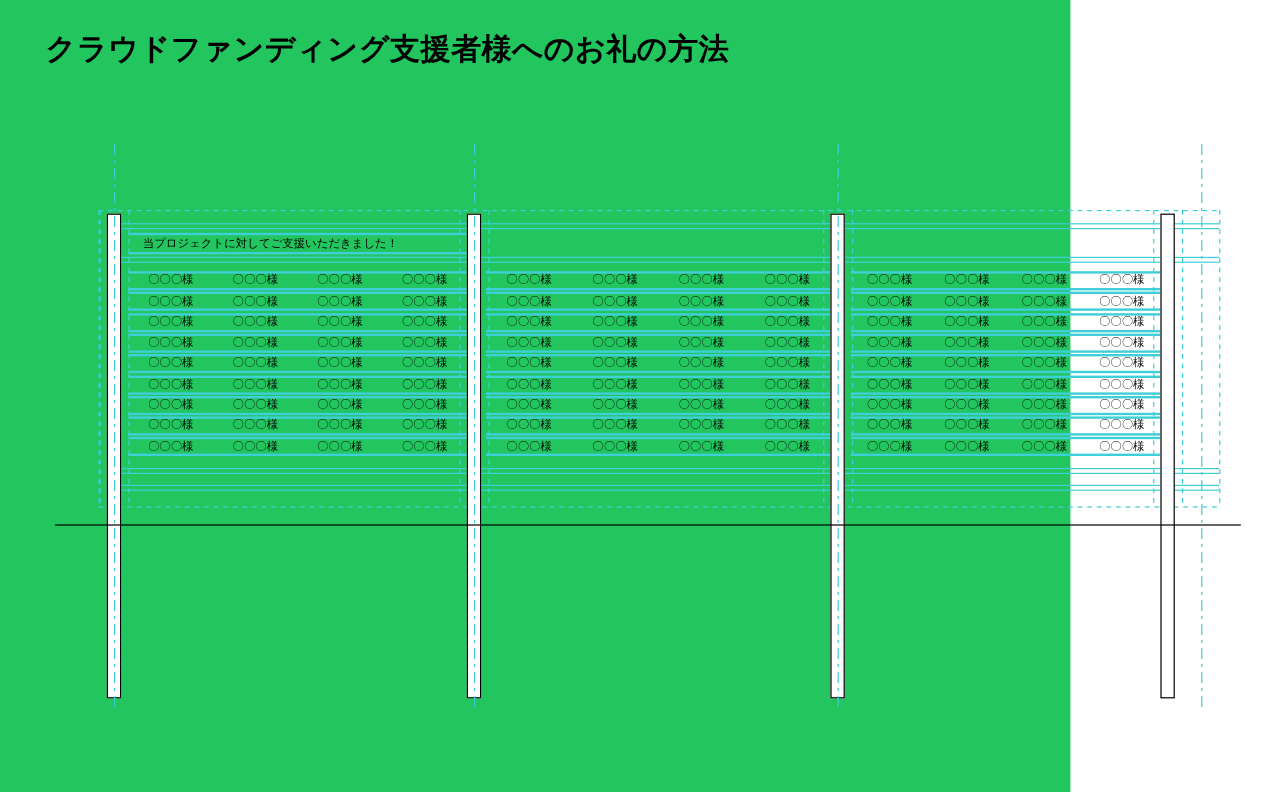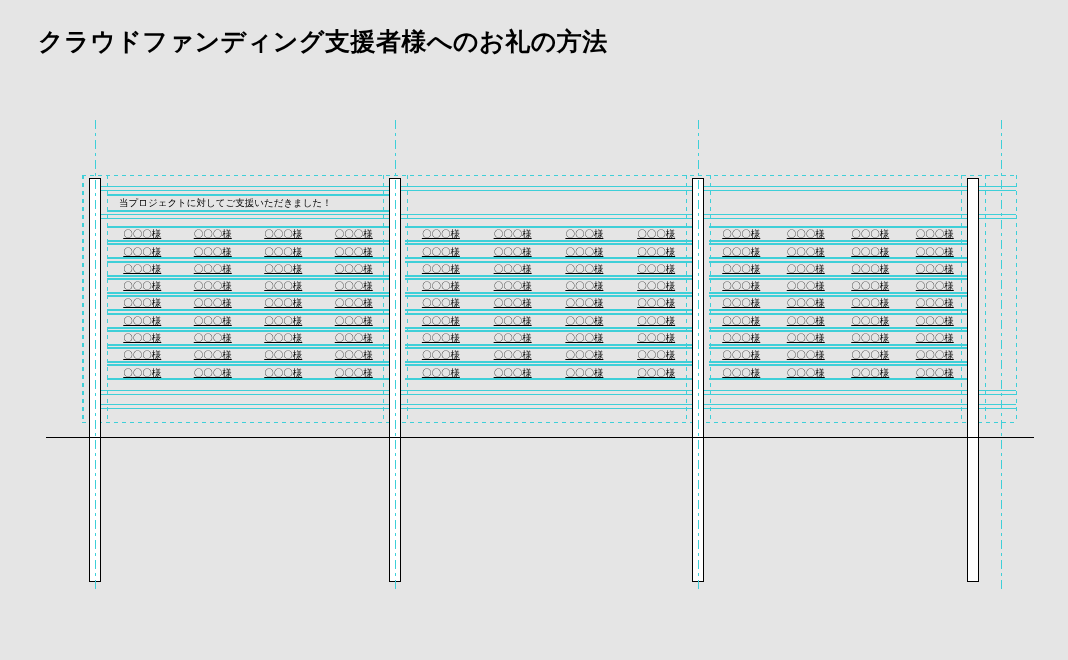"クラウドファンディング支援者様へのお礼の方法" #stage { background: #e5e5e5 -> #22c55e; width: 1068px -> 892px }
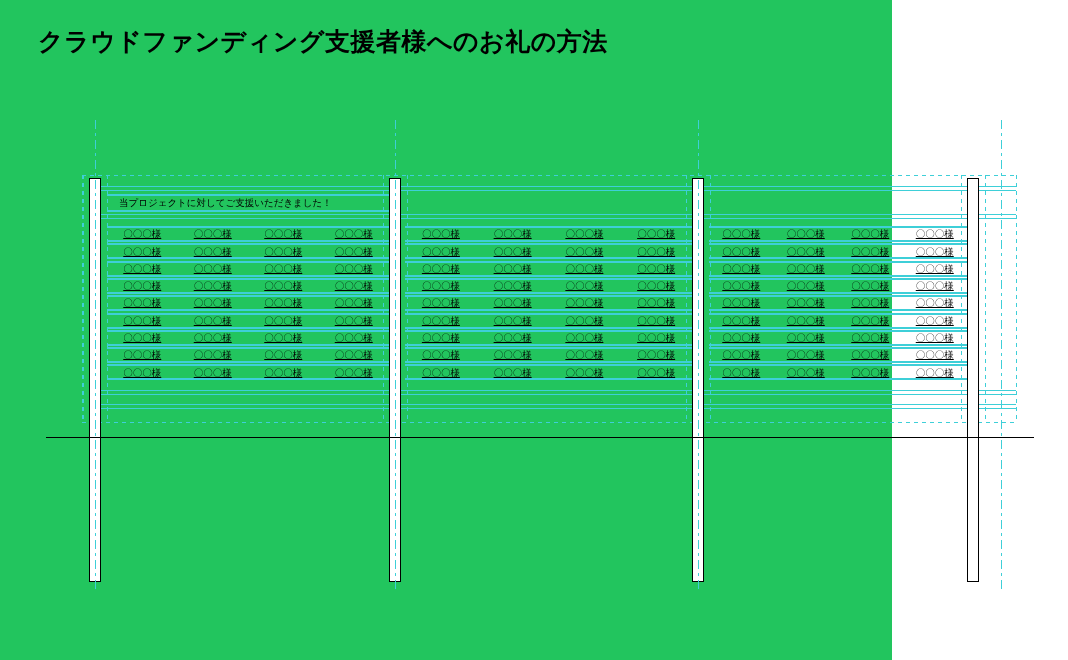"〇〇〇様" .name-row { text-decoration: underline -> none }
